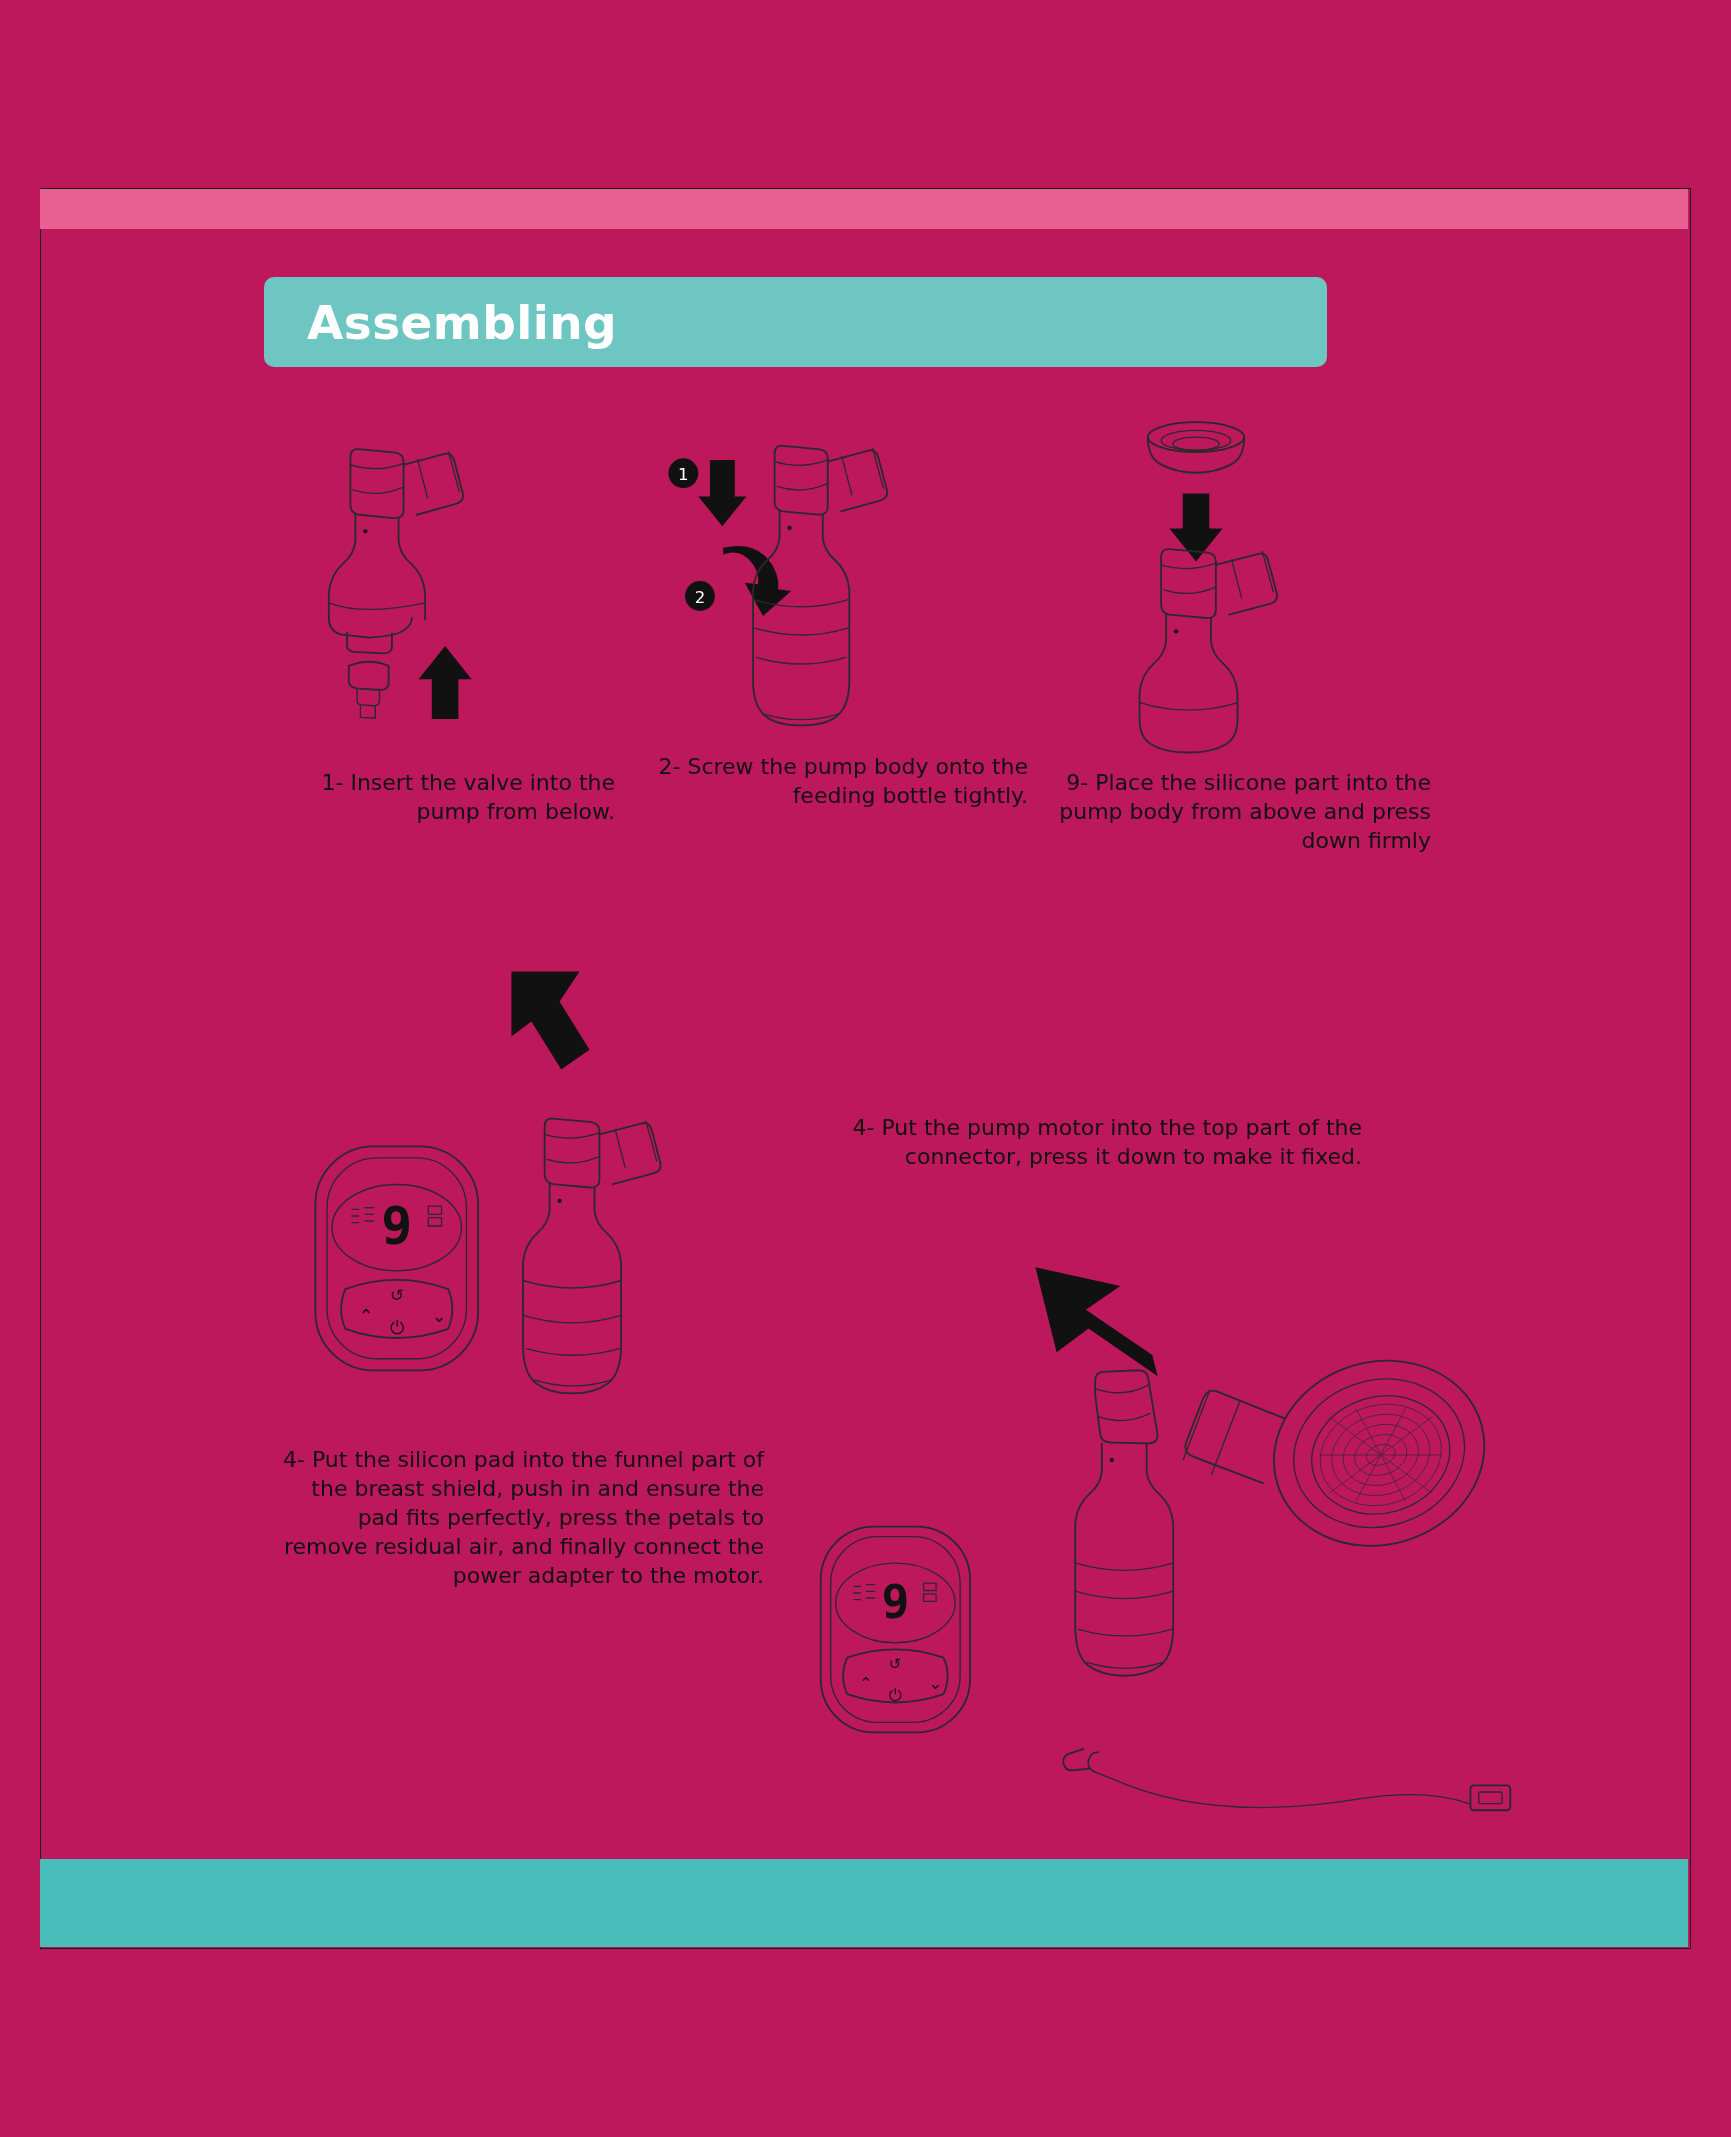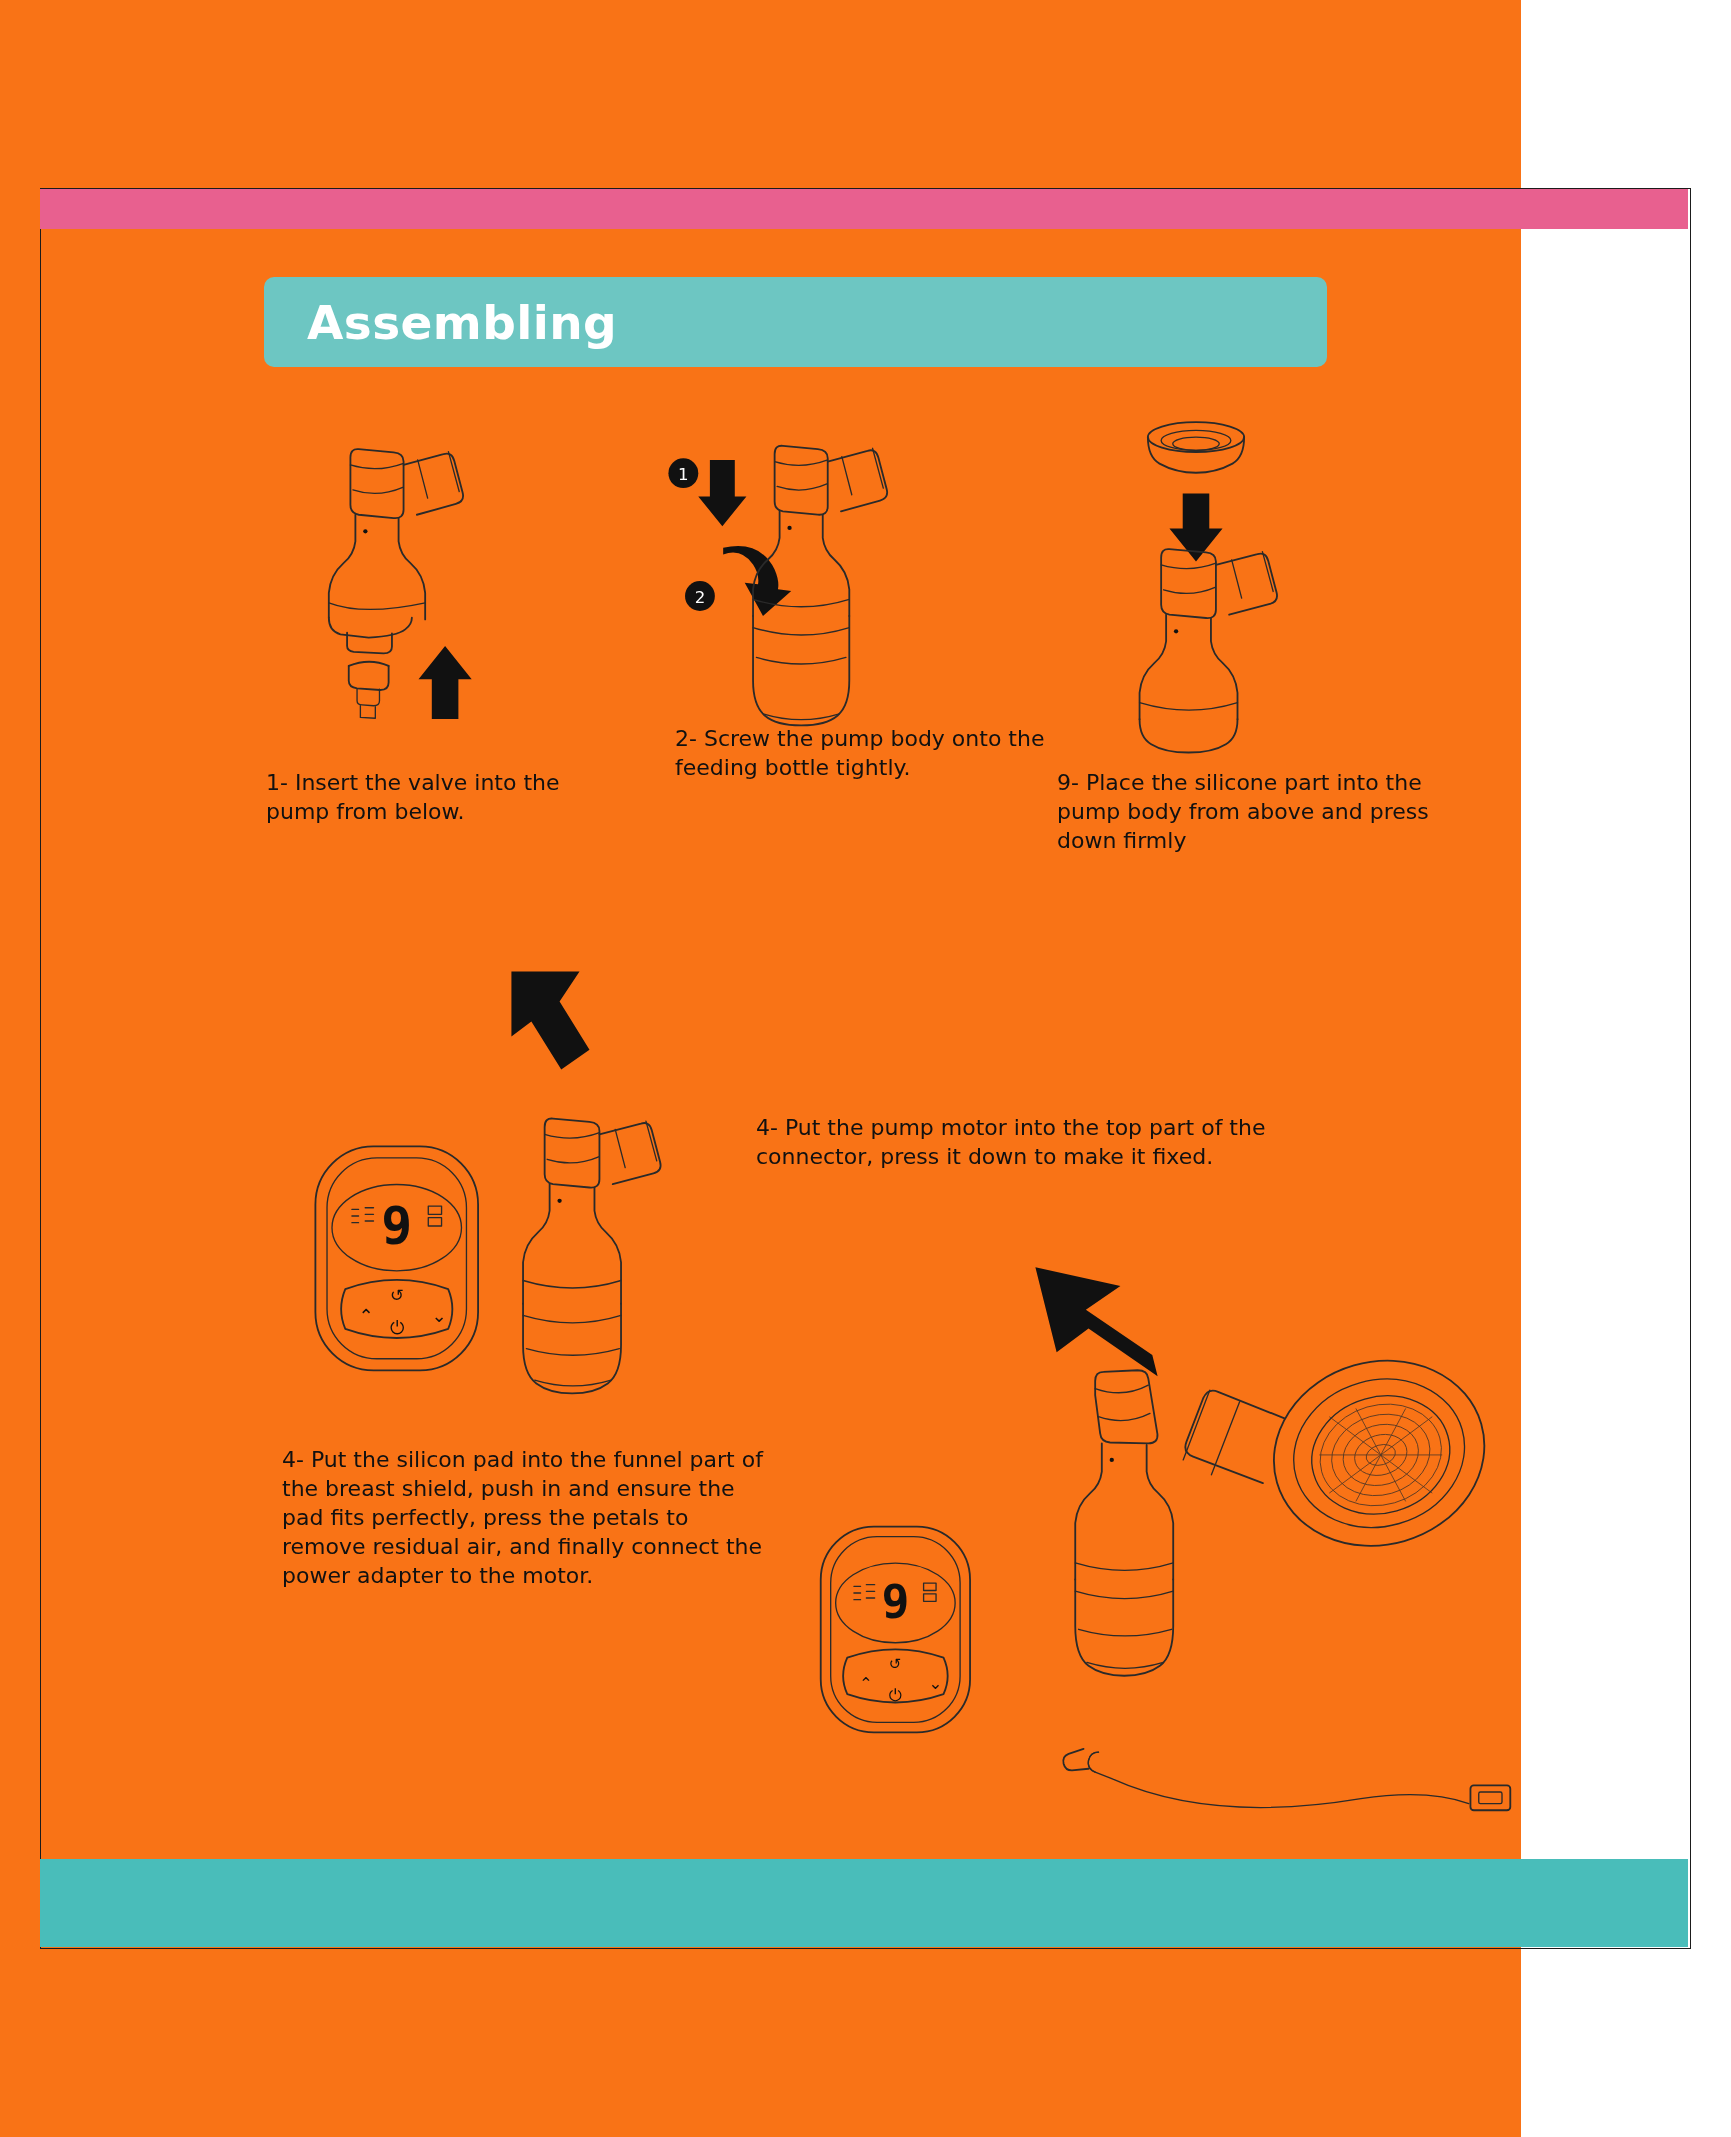"Assembling" .page { background: #f97316 -> #be185d; text-align: none -> right; width: 1521px -> 1731px }
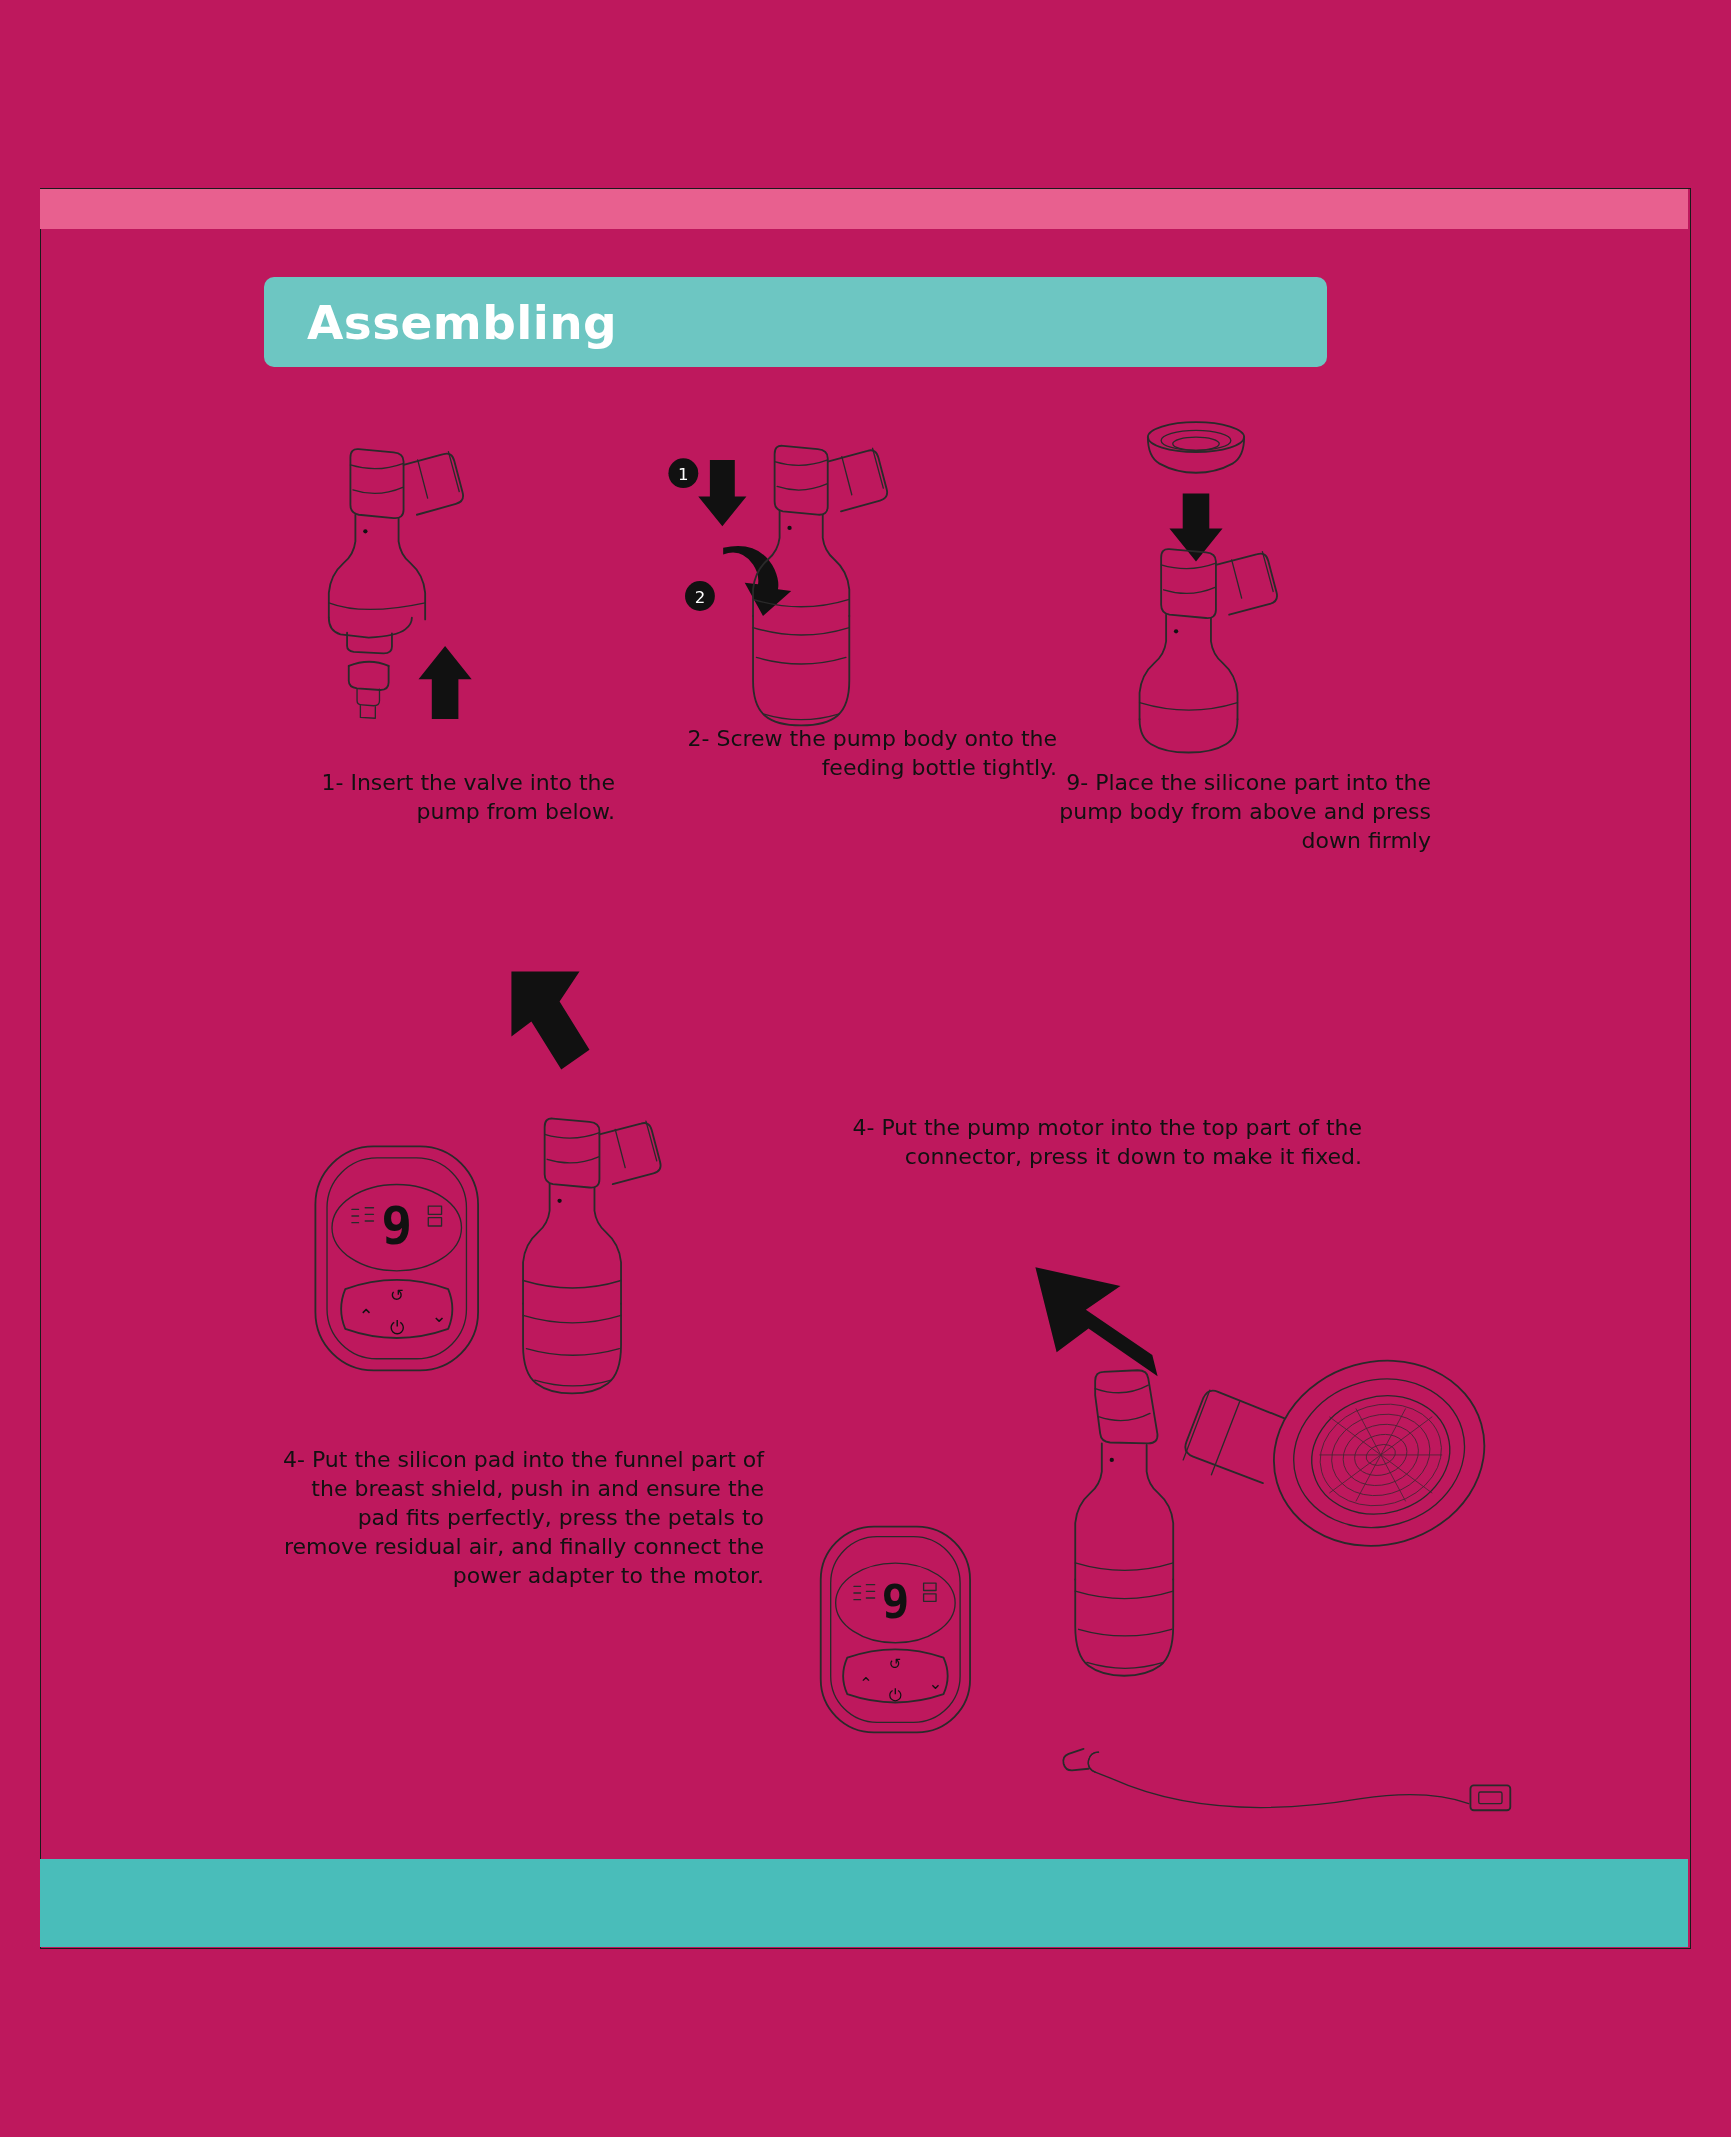"2- Screw the pump body" .cap2 { margin-left: 29px -> none; top: 724px -> 752px }
